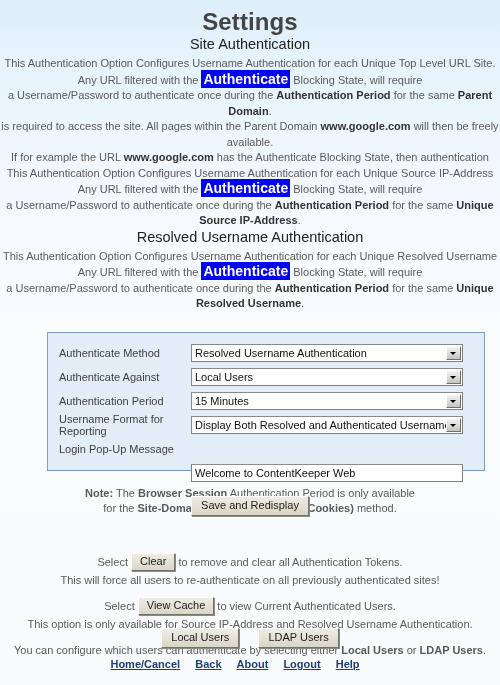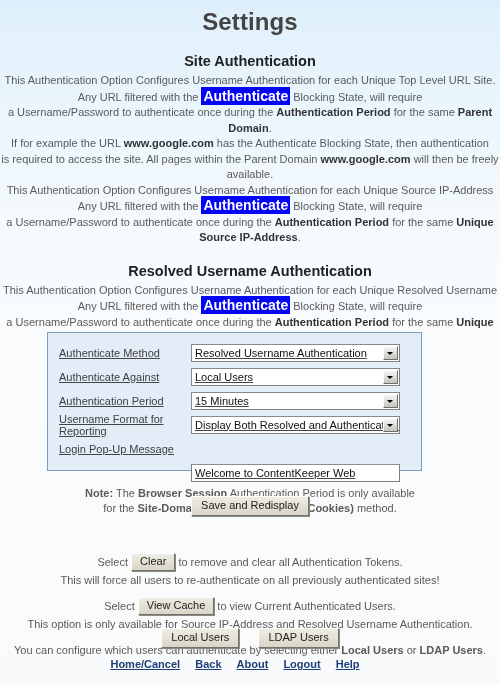"Site Authentication" .section-heading { font-weight: bold -> normal; margin-top: 17px -> none }
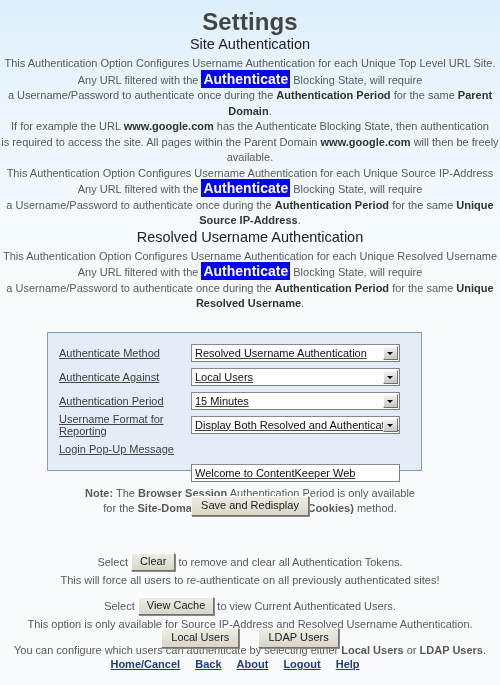"If for example the URL" div { order: before "is required to access the" -> after "is required to access the" }
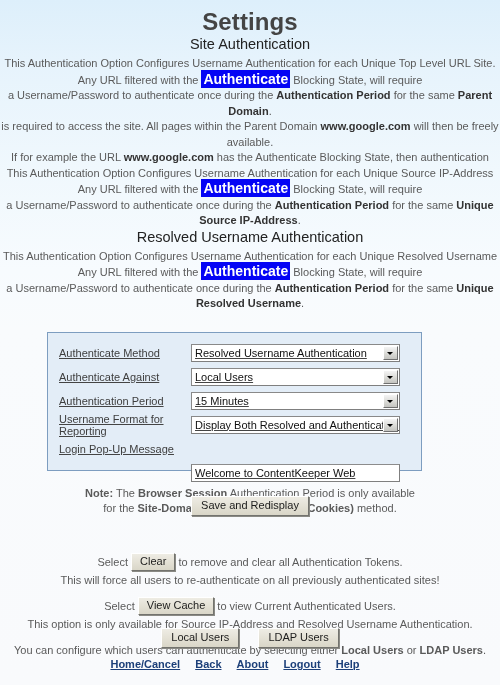"Authenticate Method" .panel { text-decoration: underline -> none; width: 375px -> 438px }
